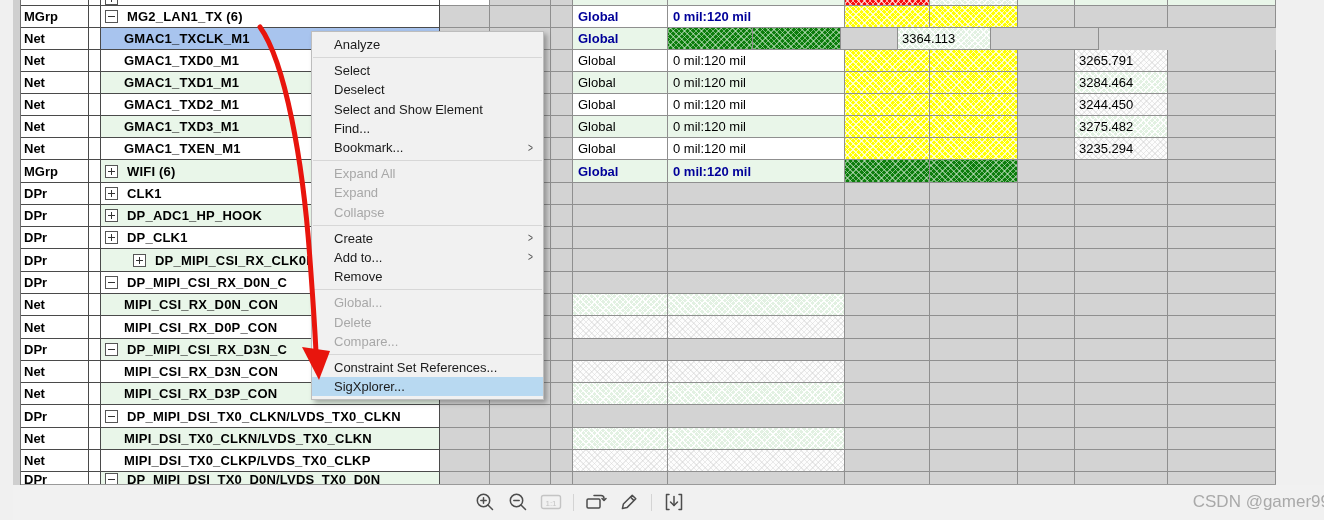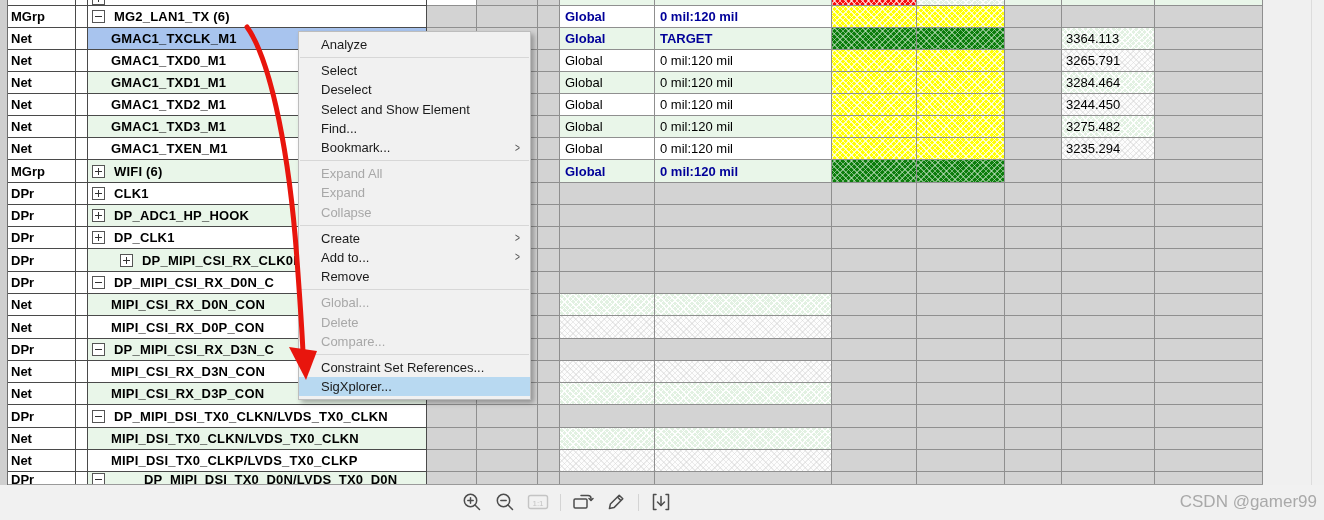"MGrp" #stage { margin-left: none -> 13px }
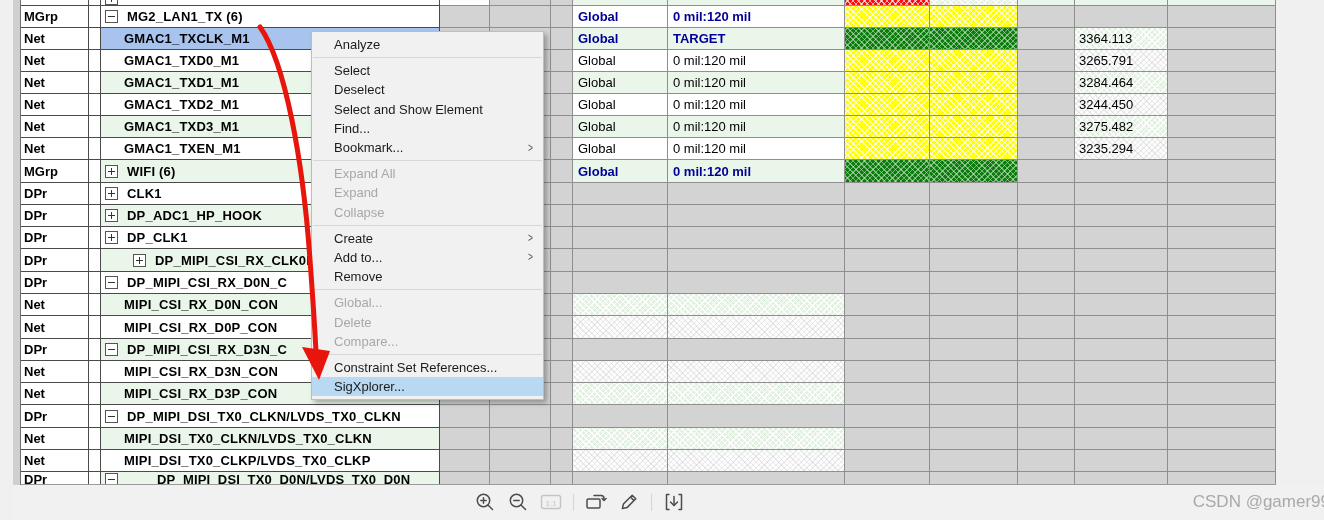"TARGET" div.c { html: <div>TARGET</div> -> none }
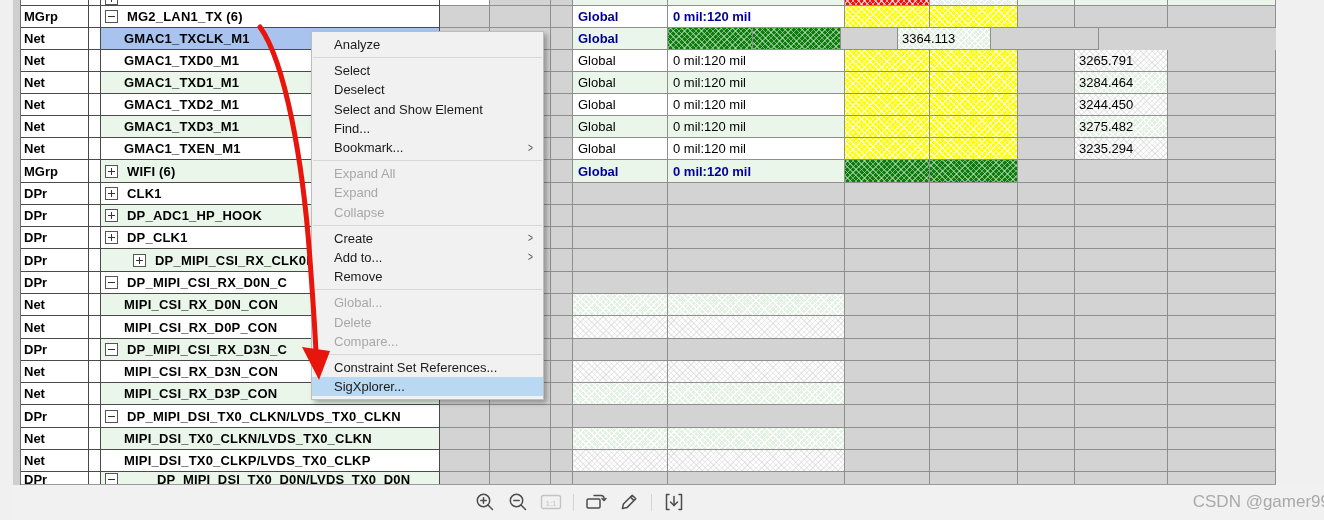"DP_MIPI_DSI_TX0_D0N/LVDS_TX0_D0N" div.c { gap: 30px -> none }
